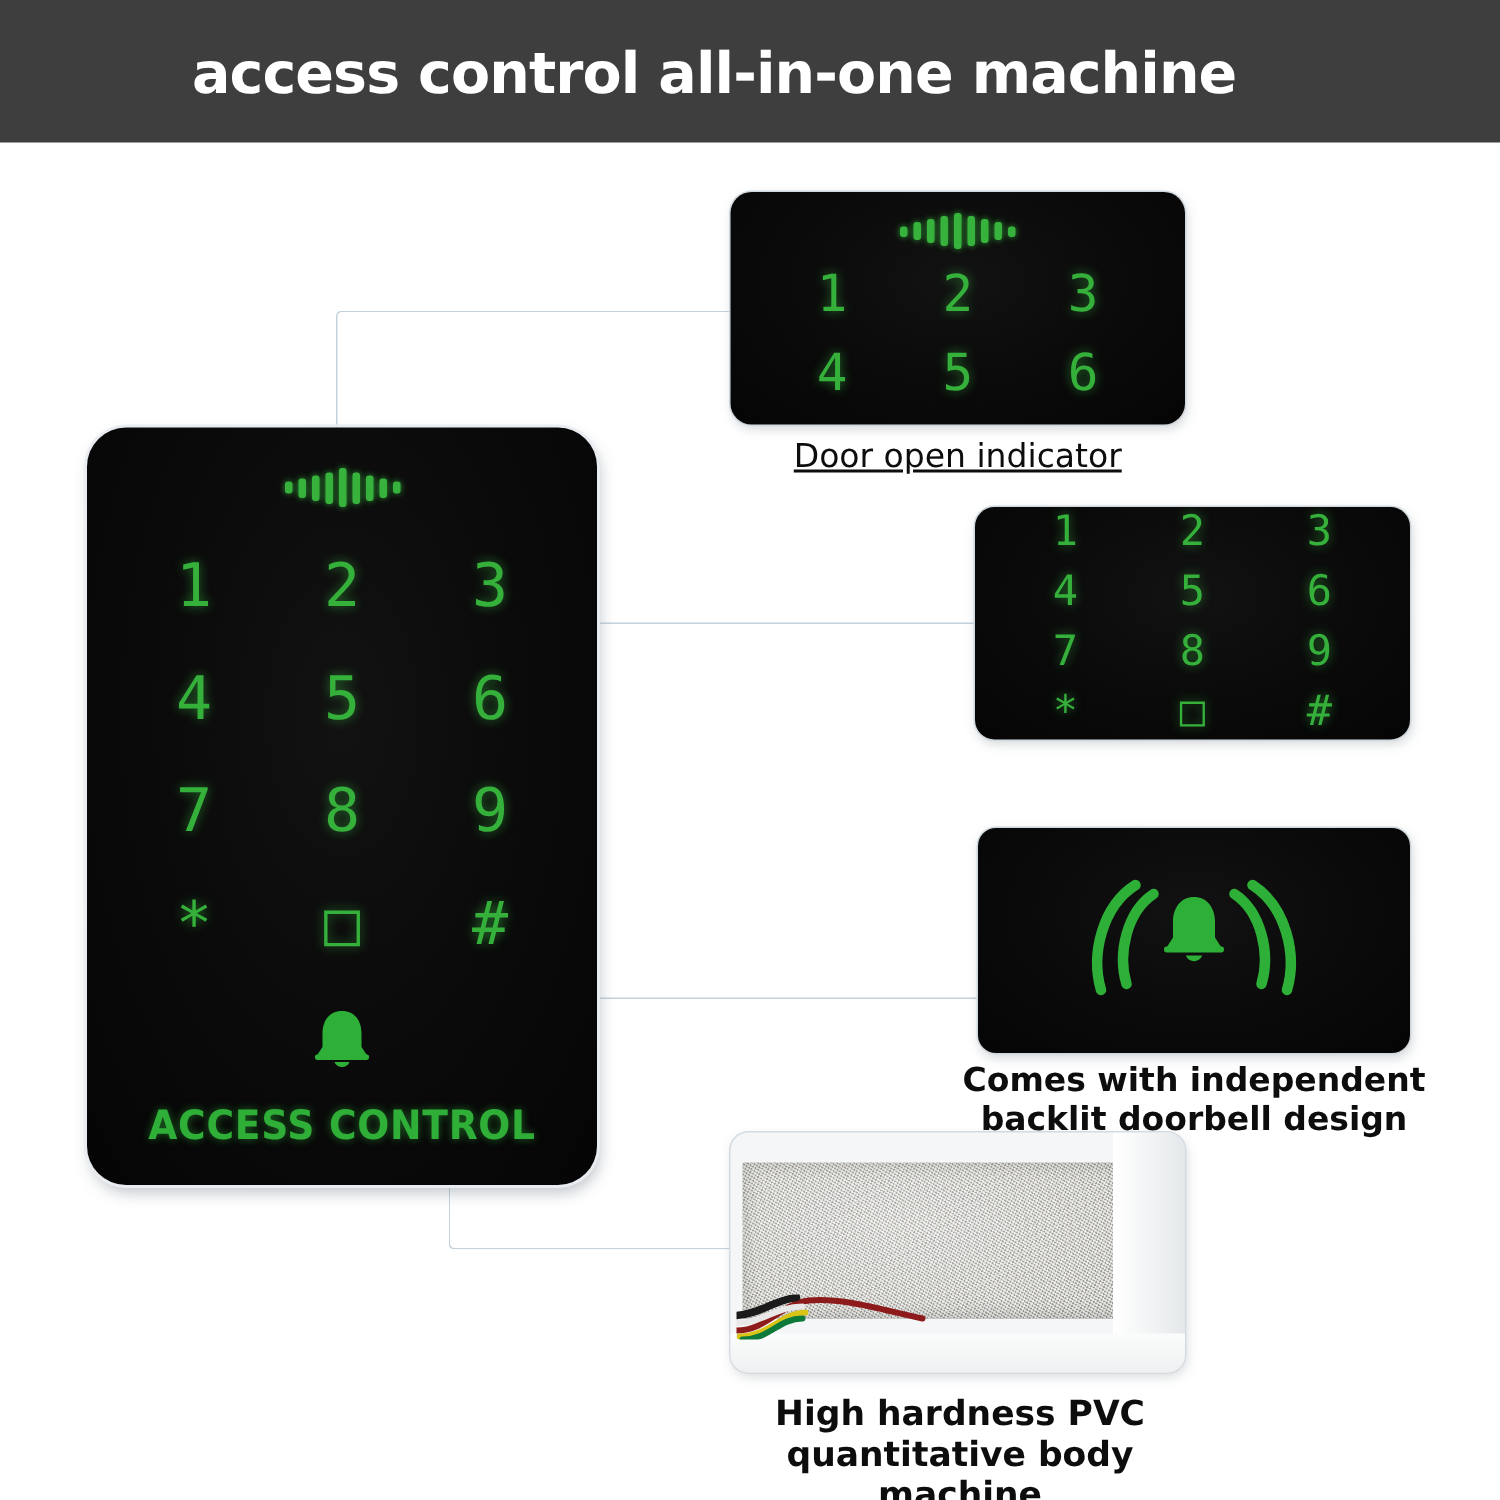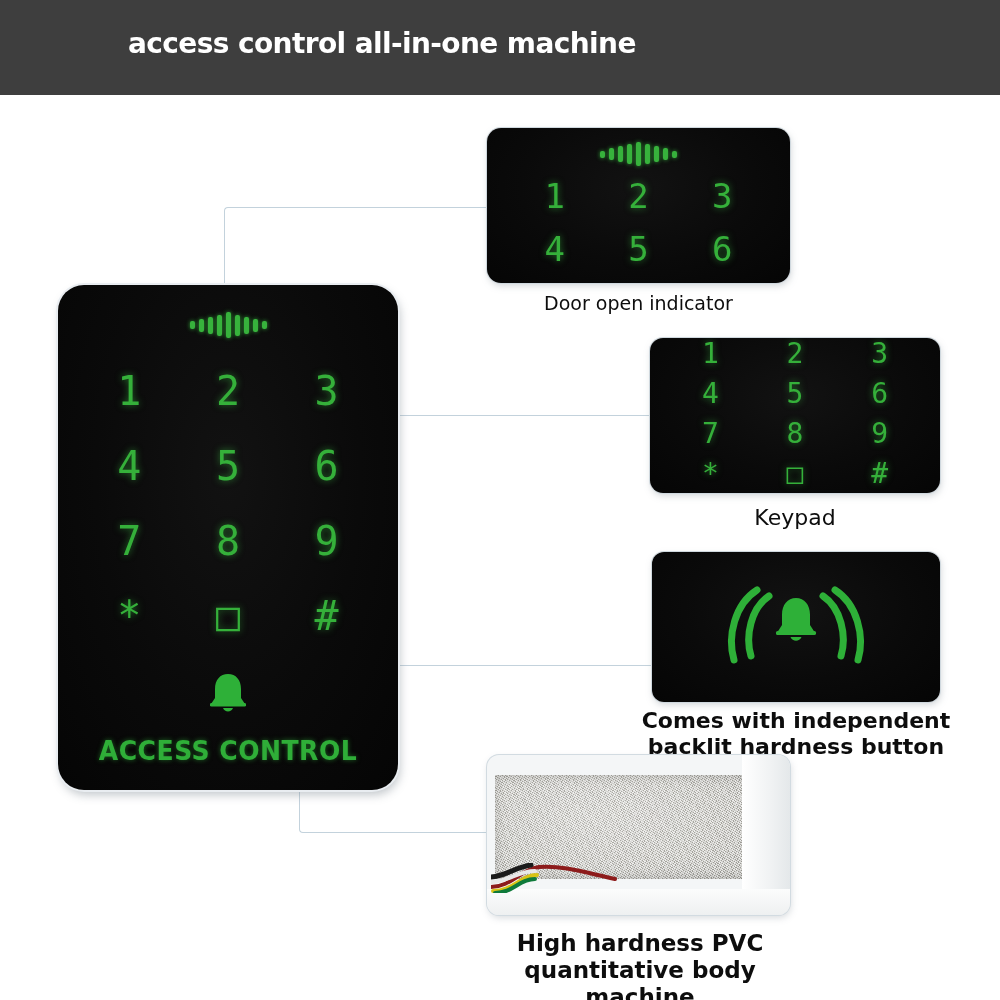"access control all-in-one machine" .header-title { font-size: 28px -> 38px }
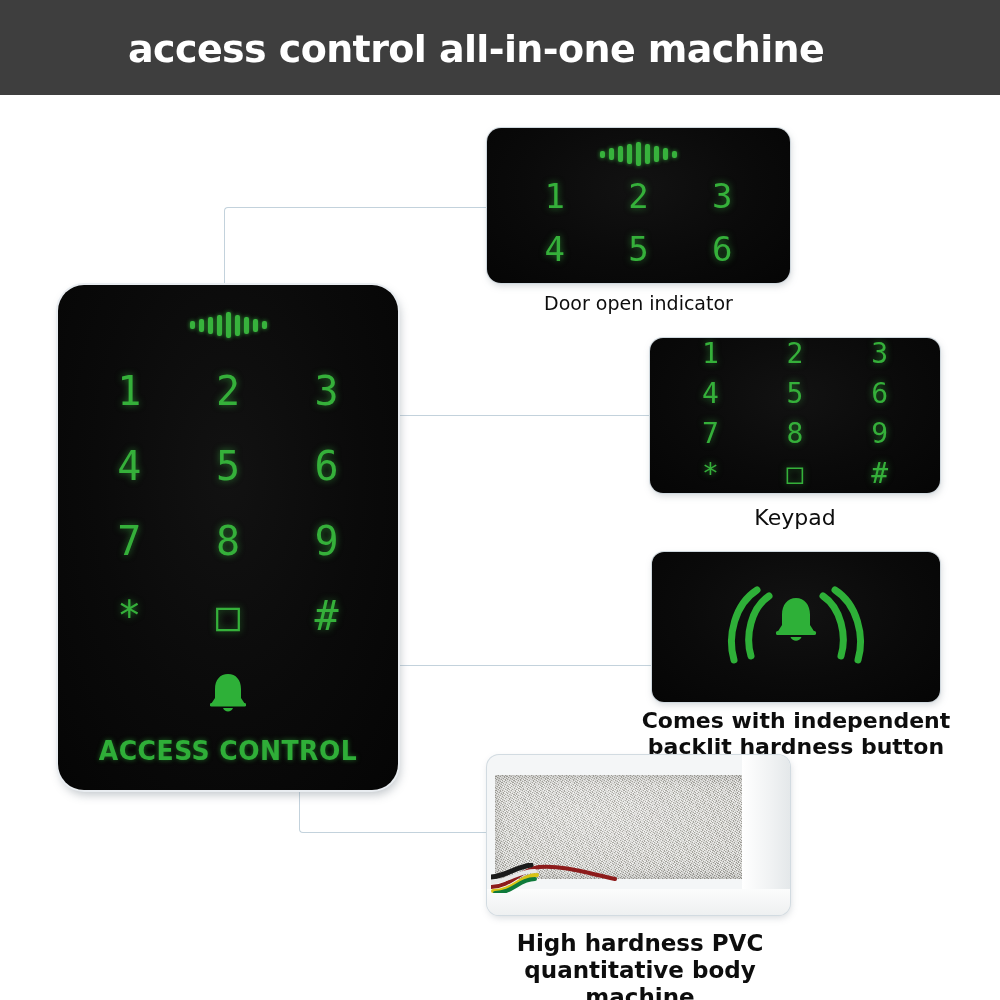"Door open indicator" .caption-1 { font-size: 19px -> 22px; text-decoration: none -> underline }
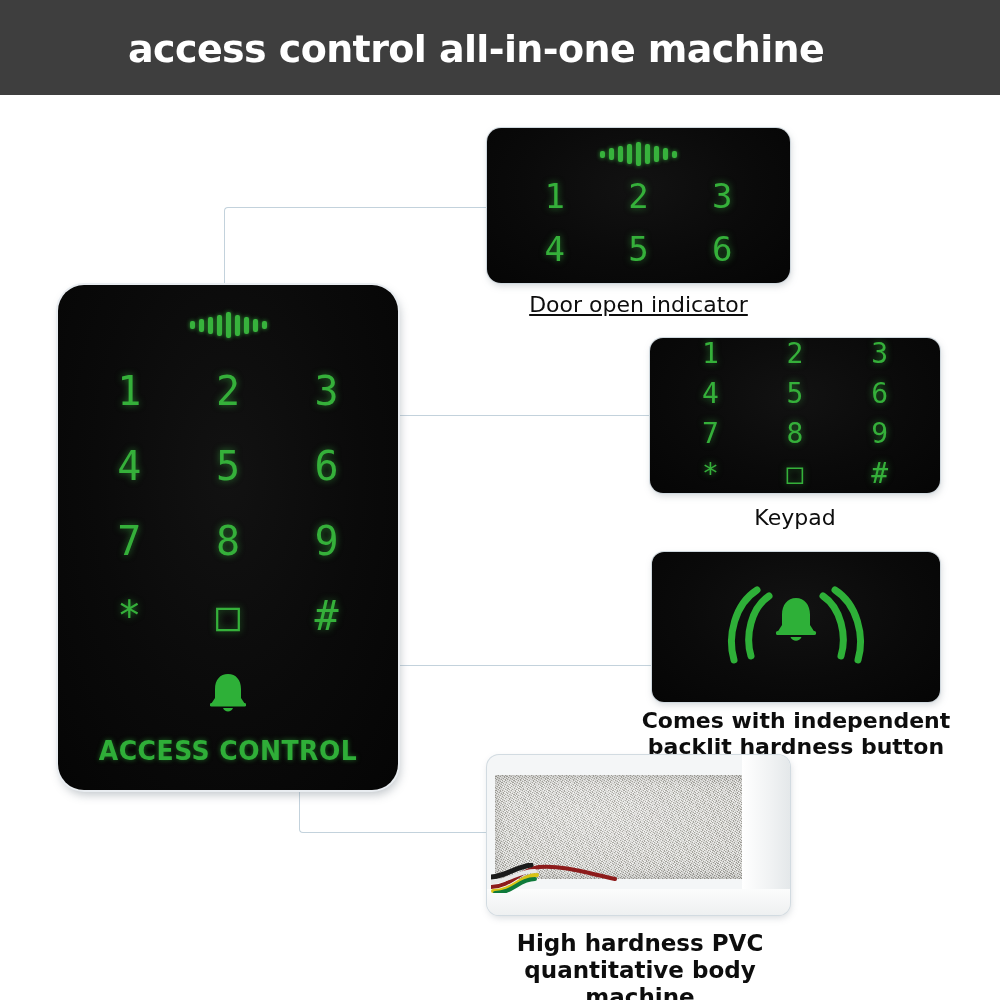"Keypad" div.caption { html: <div>Keypad</div> -> none }
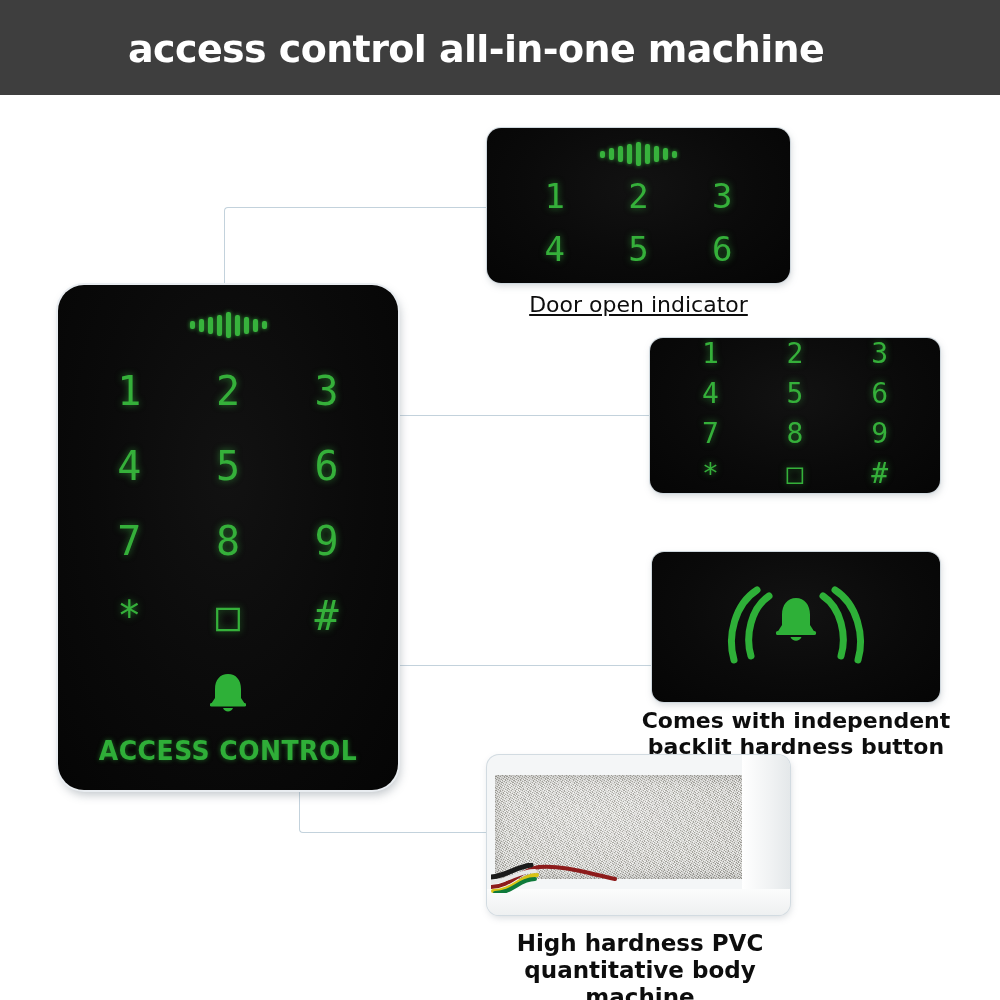"Comes with independent" div.caption { text: hardness button -> doorbell design }
